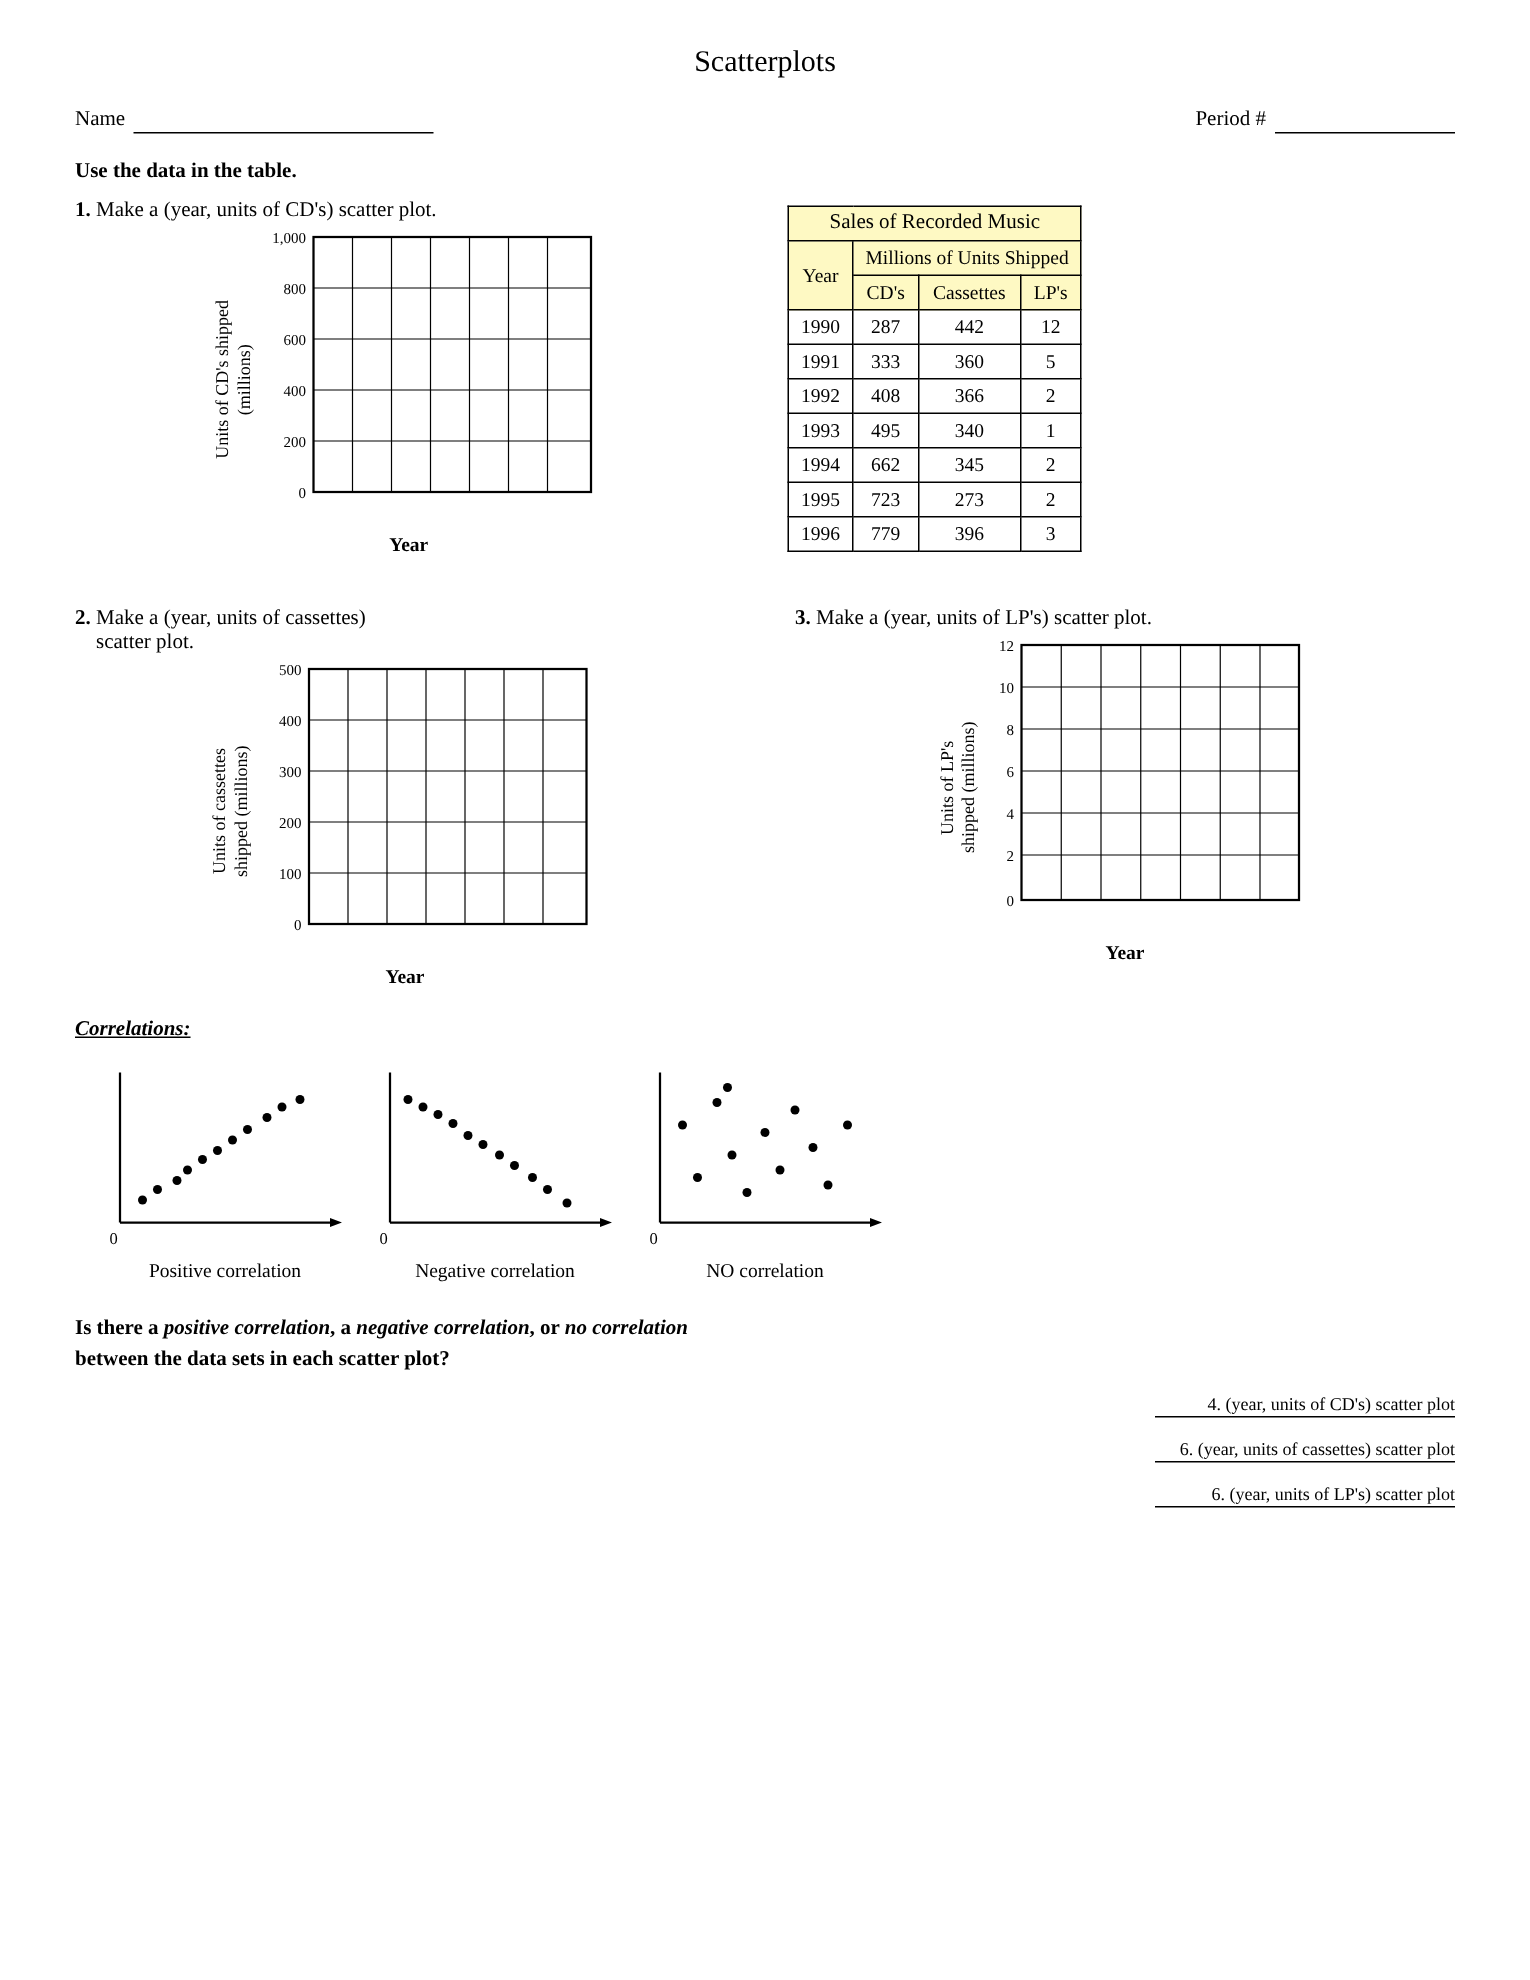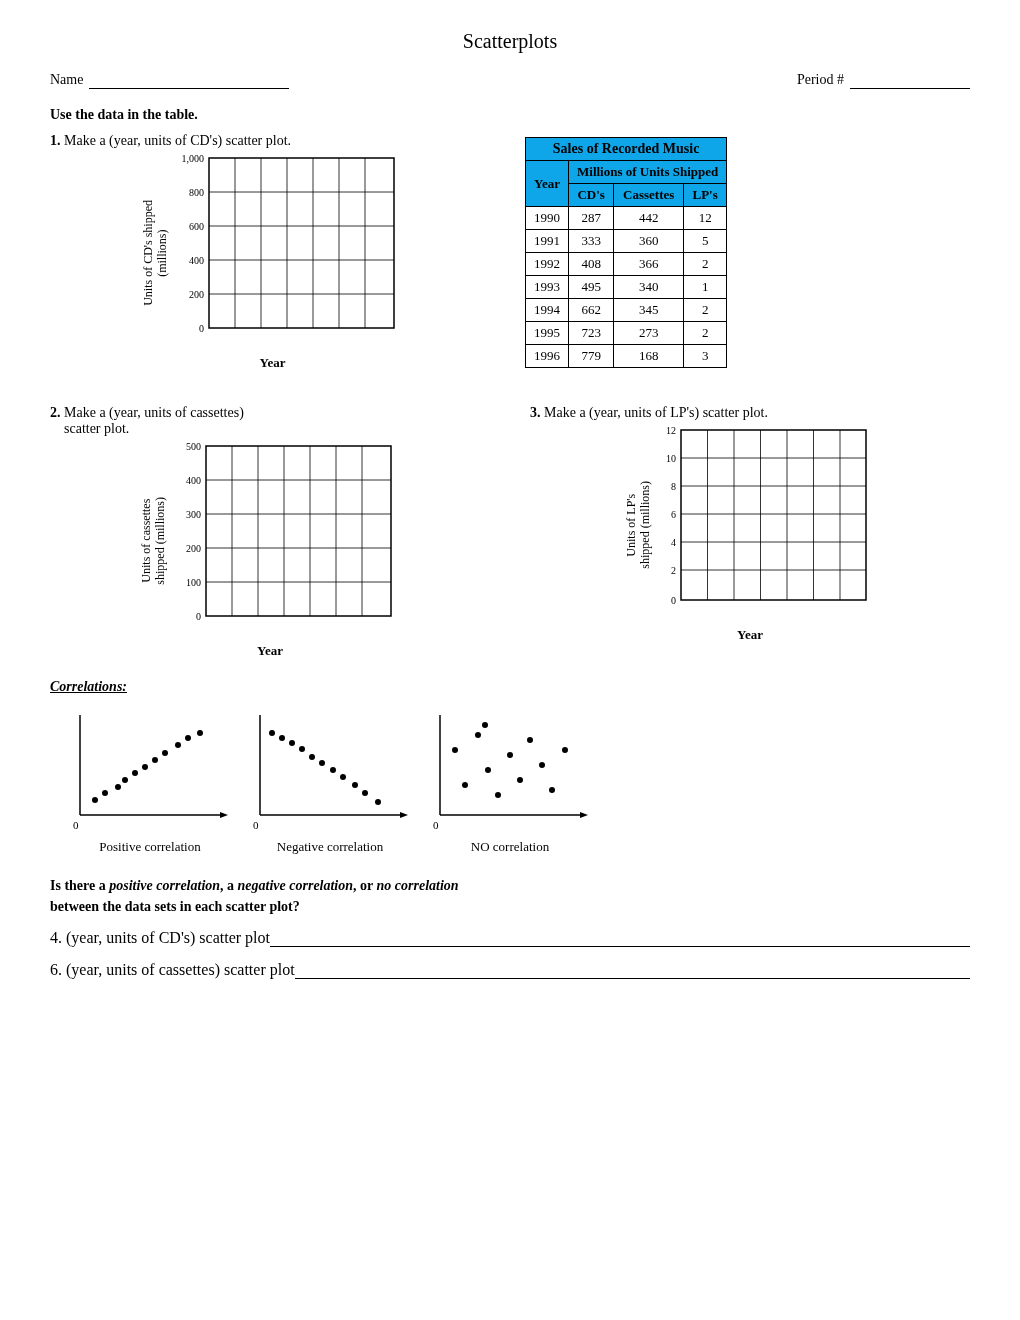"Sales of Recorded Music" .data-table th { background: #0ea5e9 -> #fef9c3; font-weight: bold -> normal }
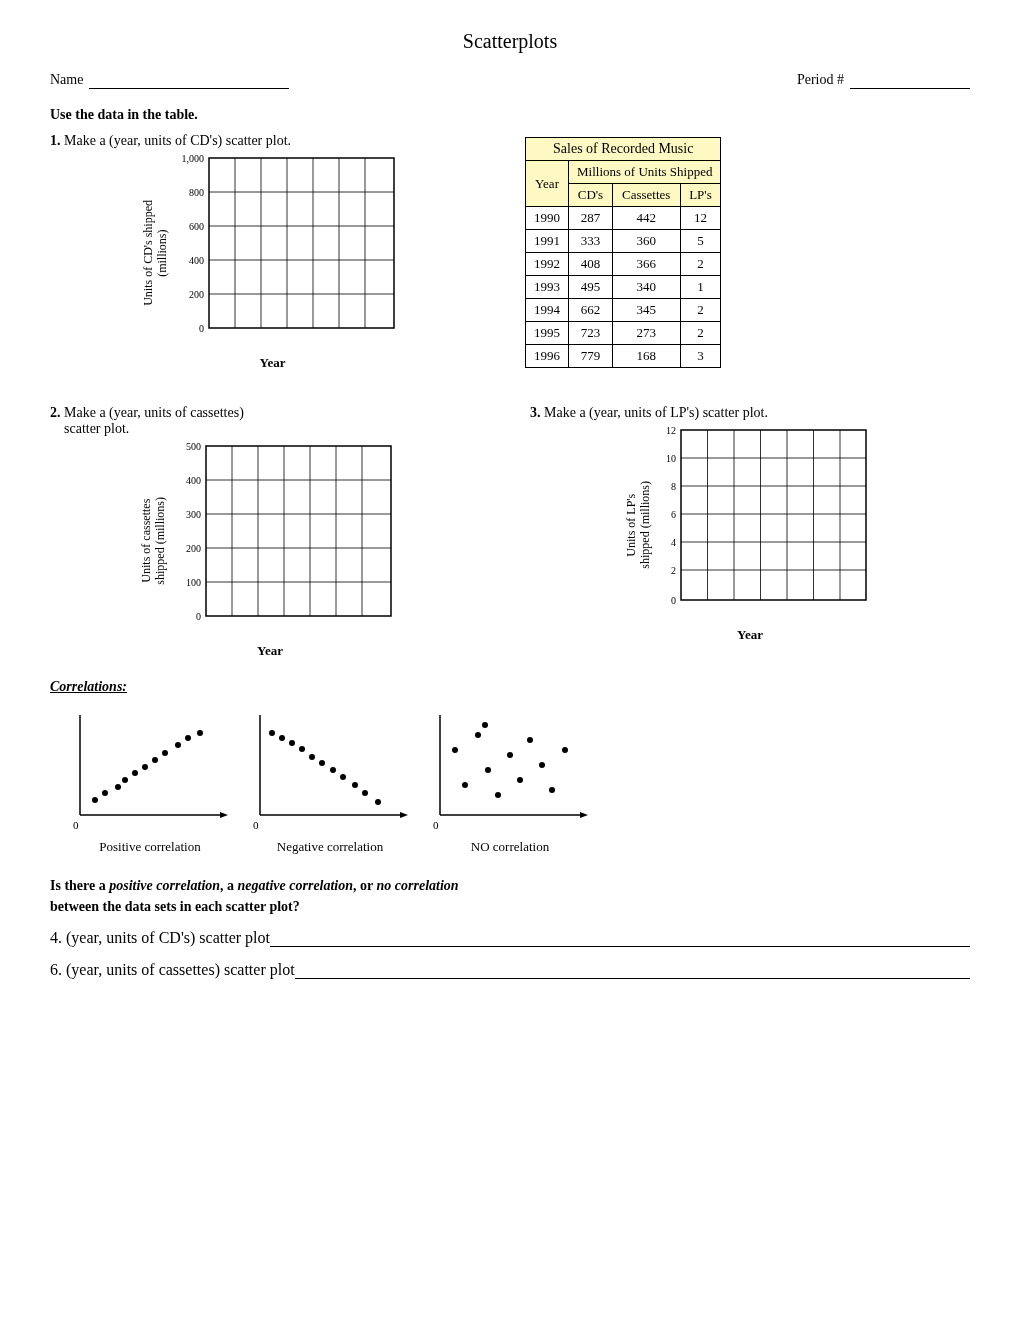"168" td { text: 168 -> 396 }
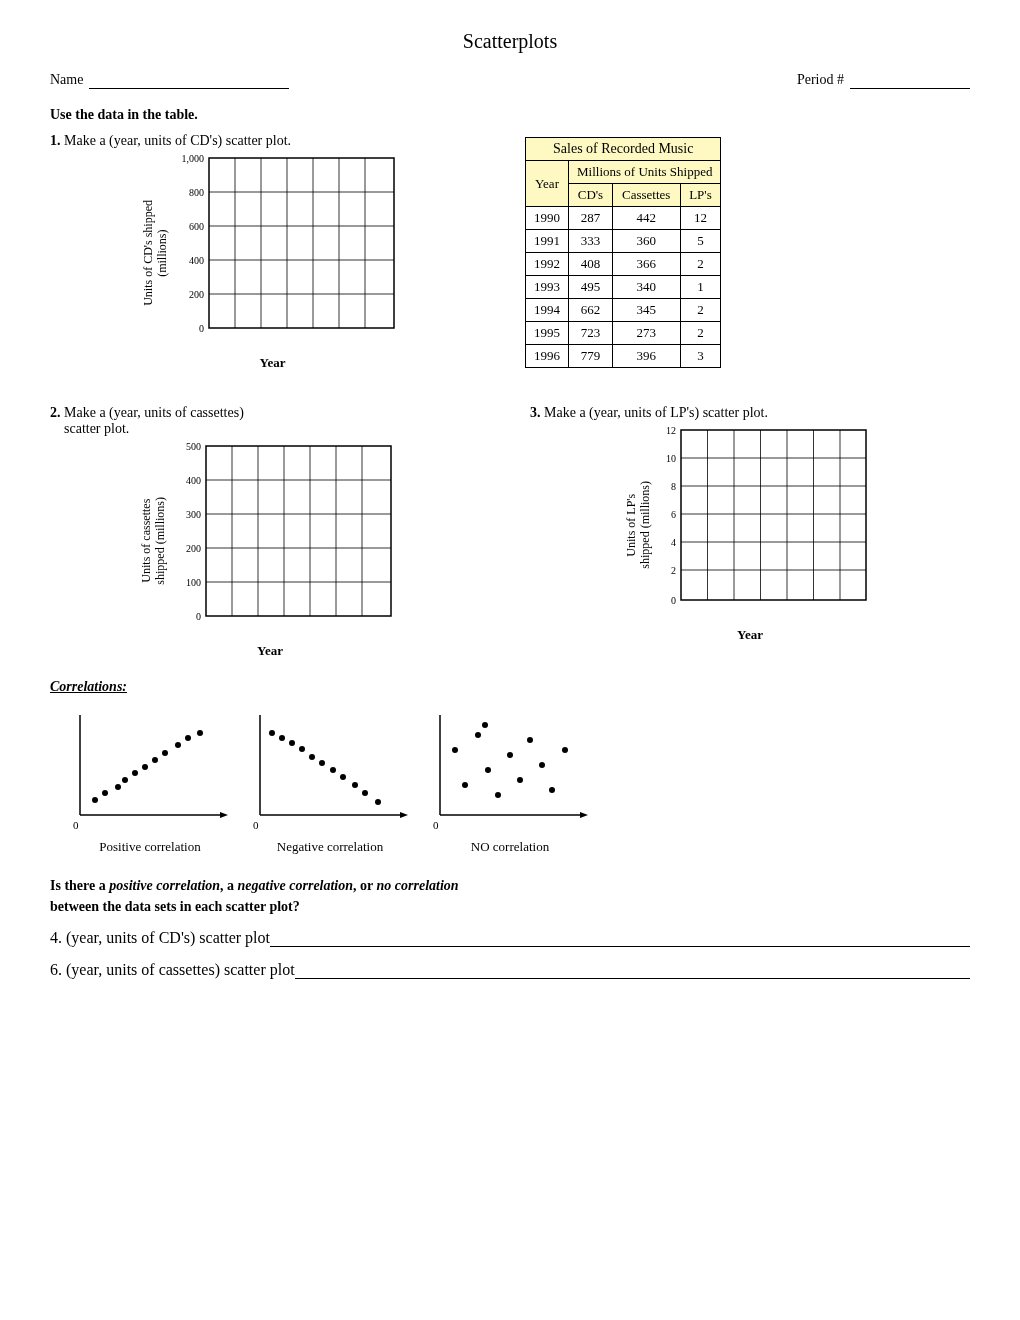"4. (year, units of CD's)" .question-row { flex-direction: none -> column; font-size: 16px -> 12px }
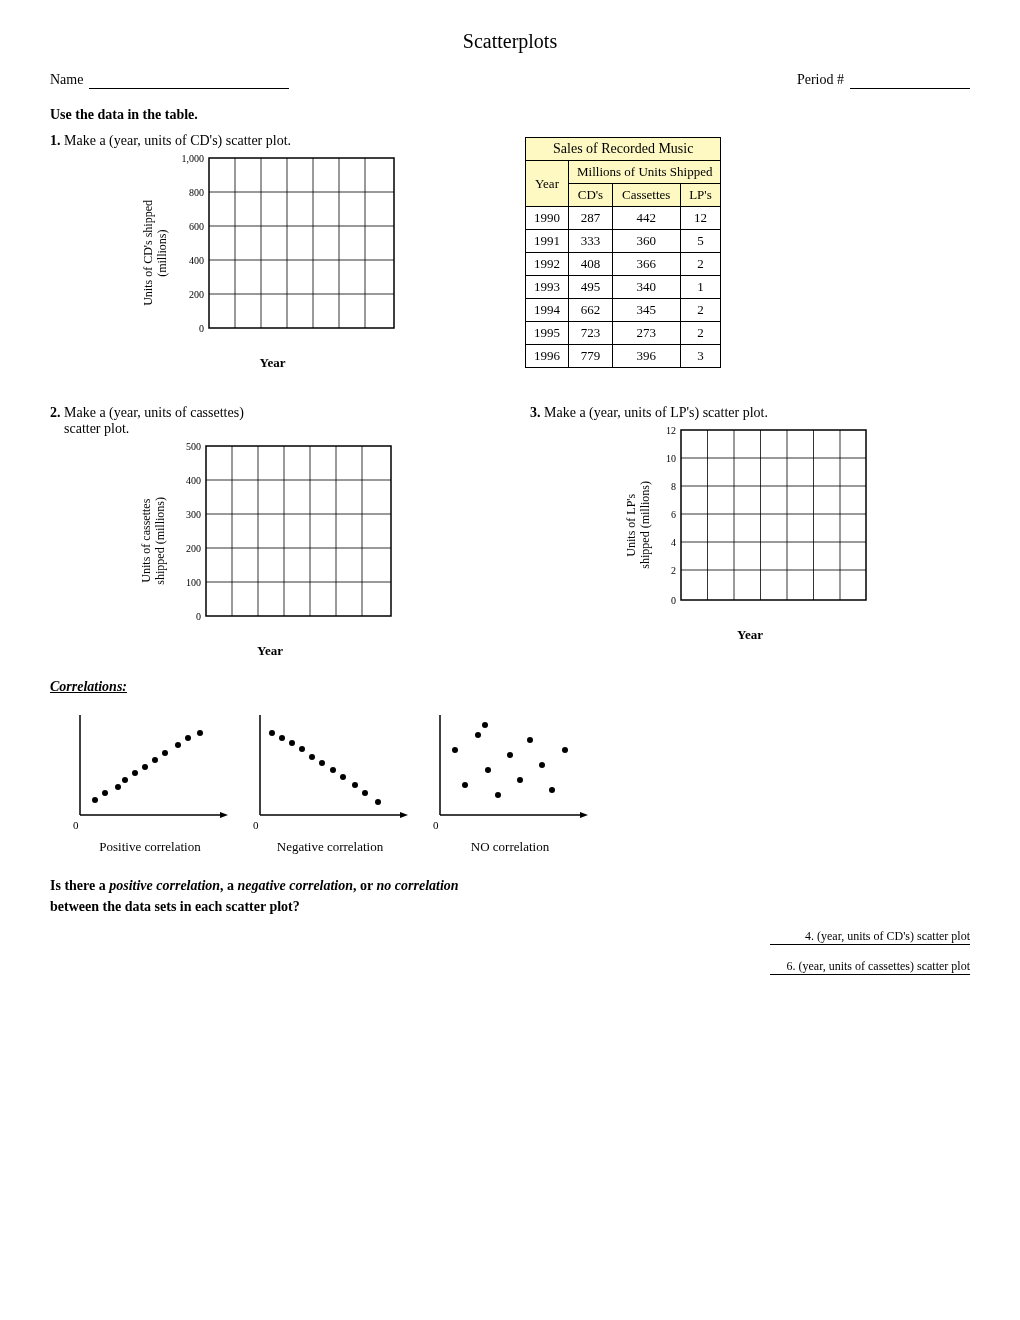"6. (year, units of LP's)" div.question-row { html: none -> <div> <span>6. (year, units of LP's) scatter plot</span> <span></span> </div> }
